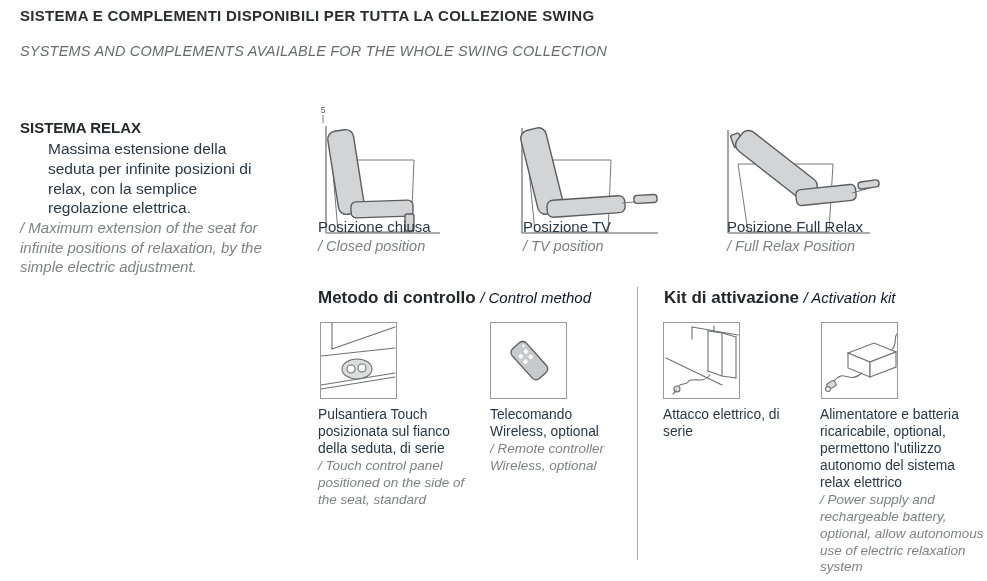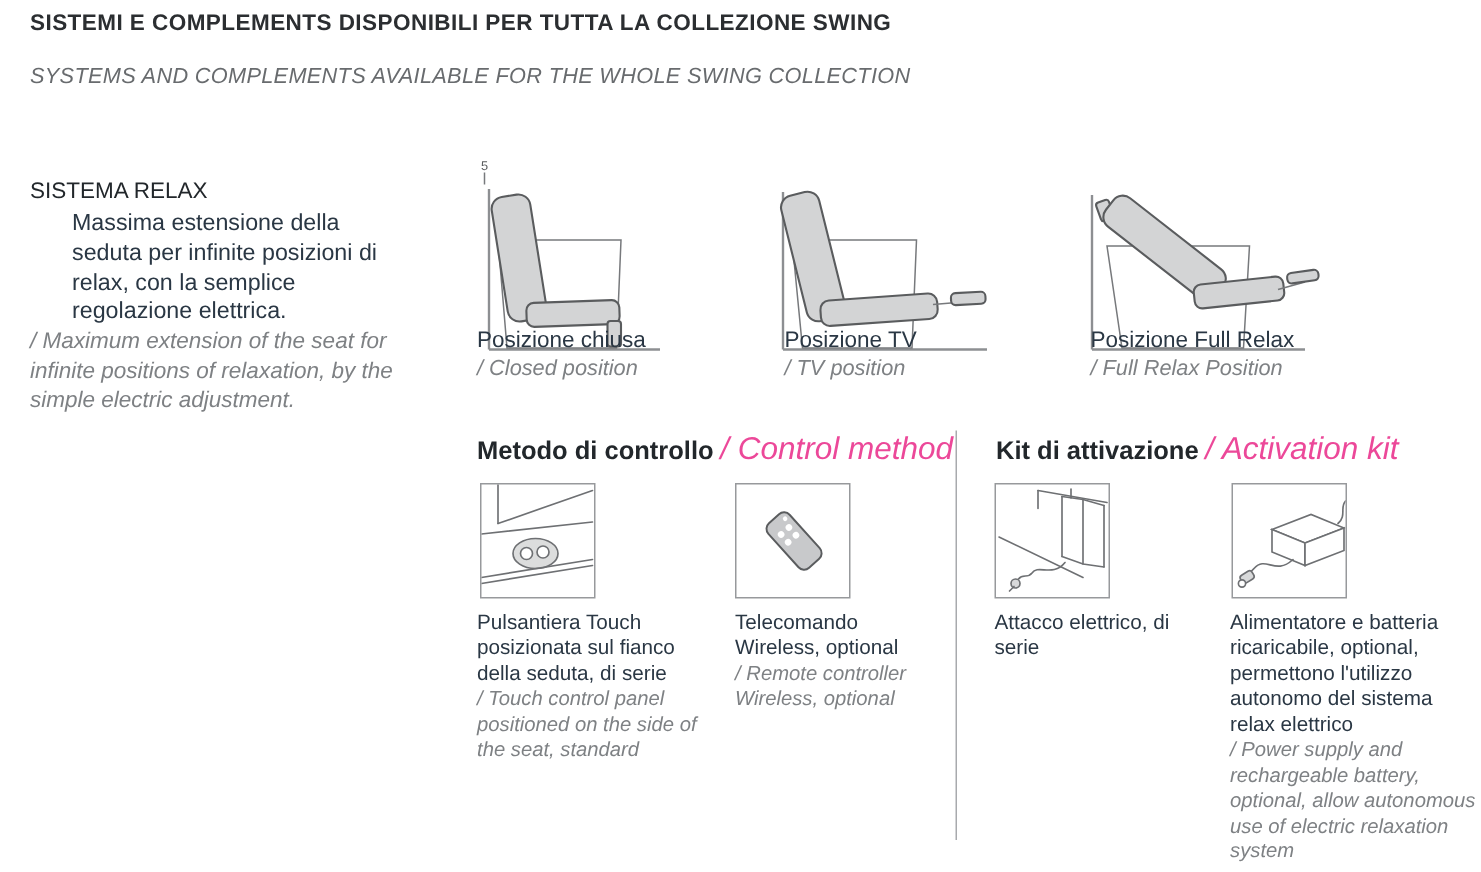"SISTEMI E COMPLEMENTS DISPONIBILI PER" div.abs { text: SISTEMI E COMPLEMENTS -> SISTEMA E COMPLEMENTI }
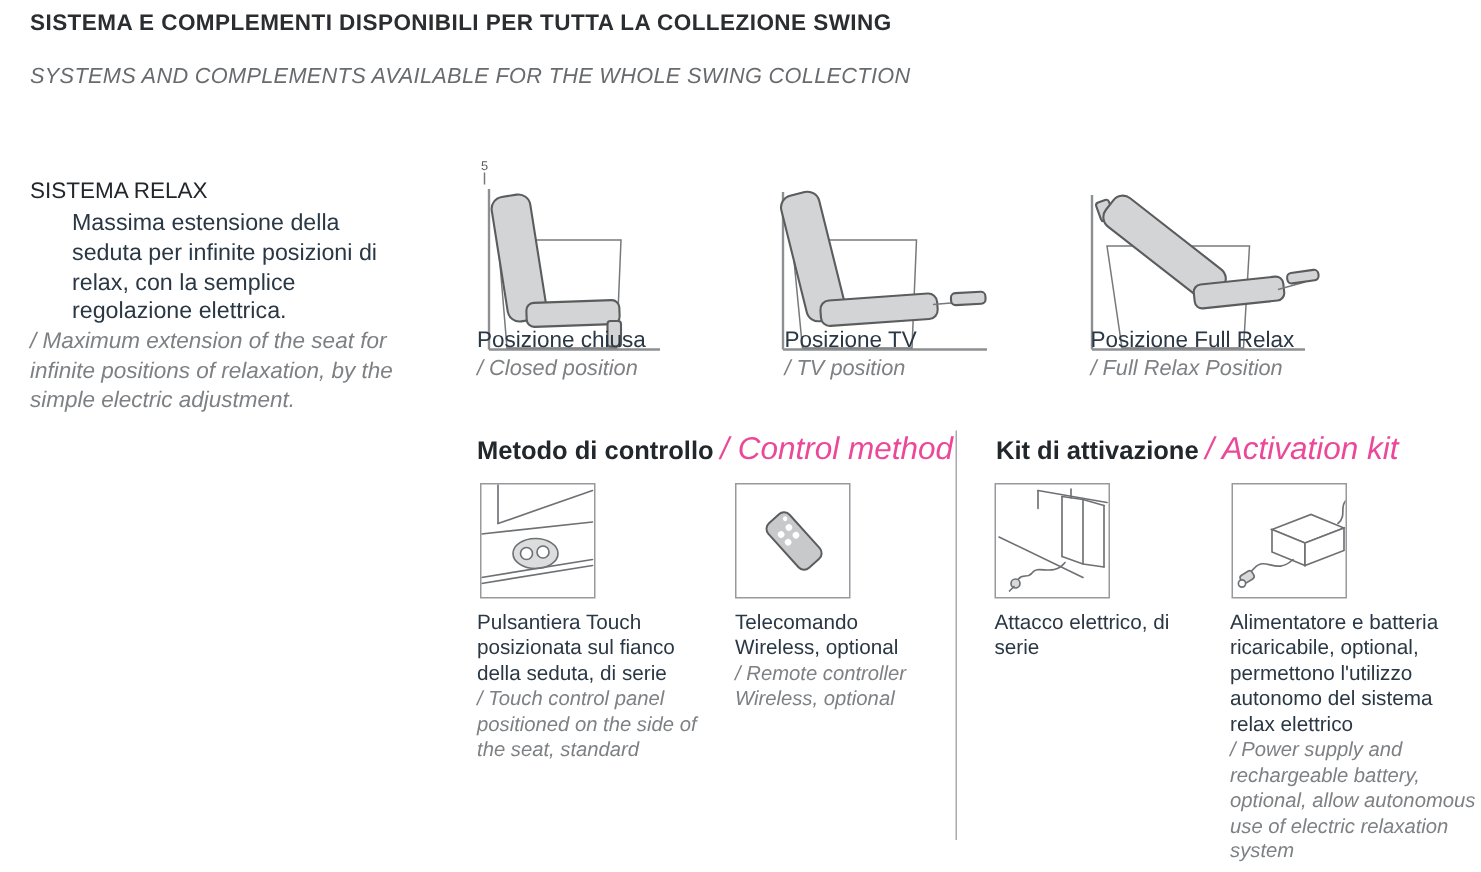"SISTEMA RELAX" .h-bold { font-weight: normal -> bold }
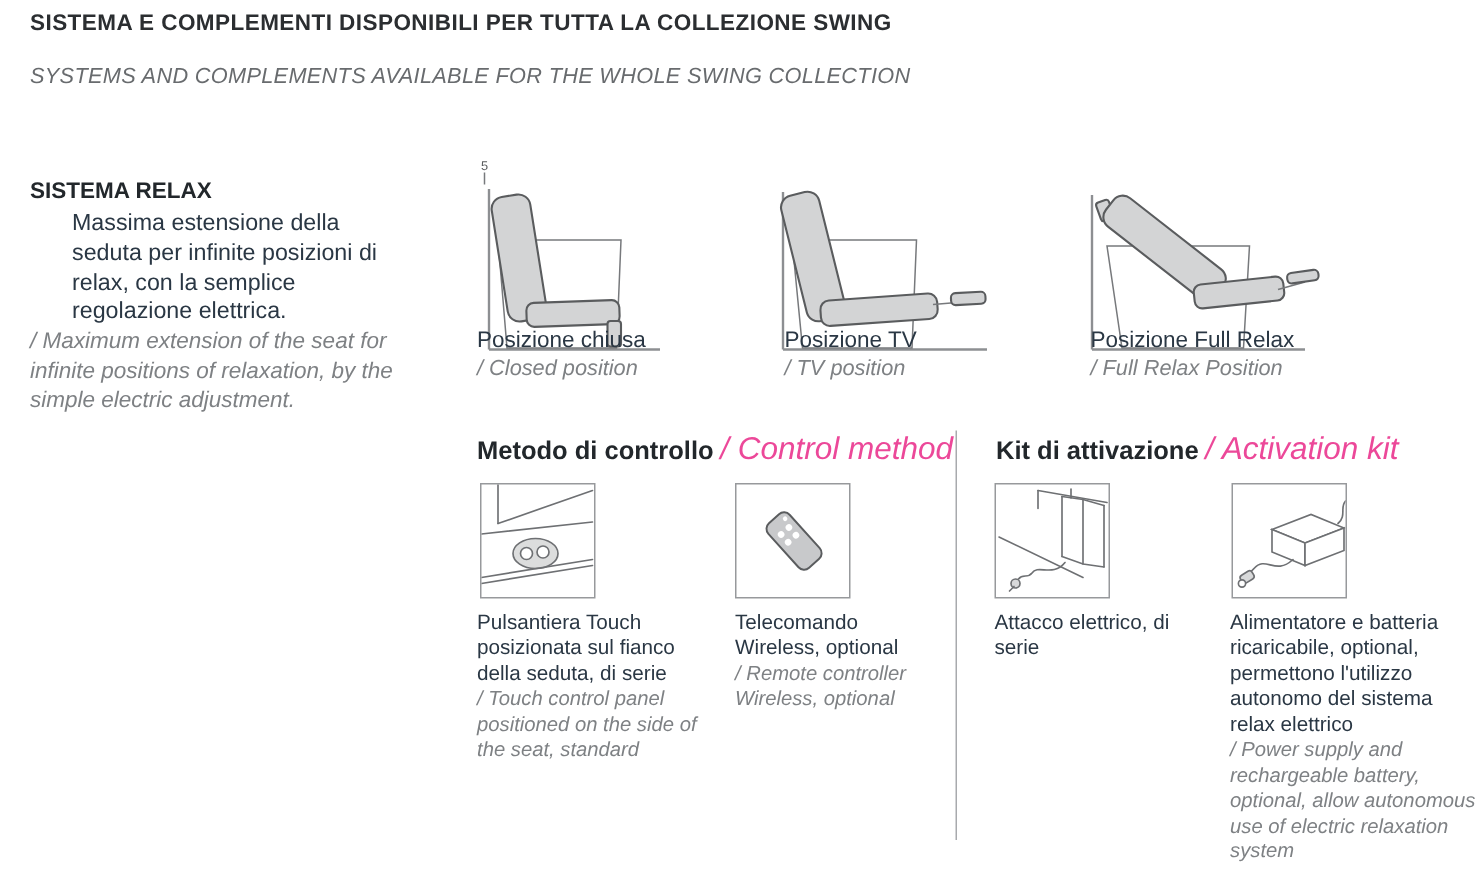"/ Control method" .sec-head .en { color: #ec4899 -> #0f172a; font-size: 21px -> 15px }
